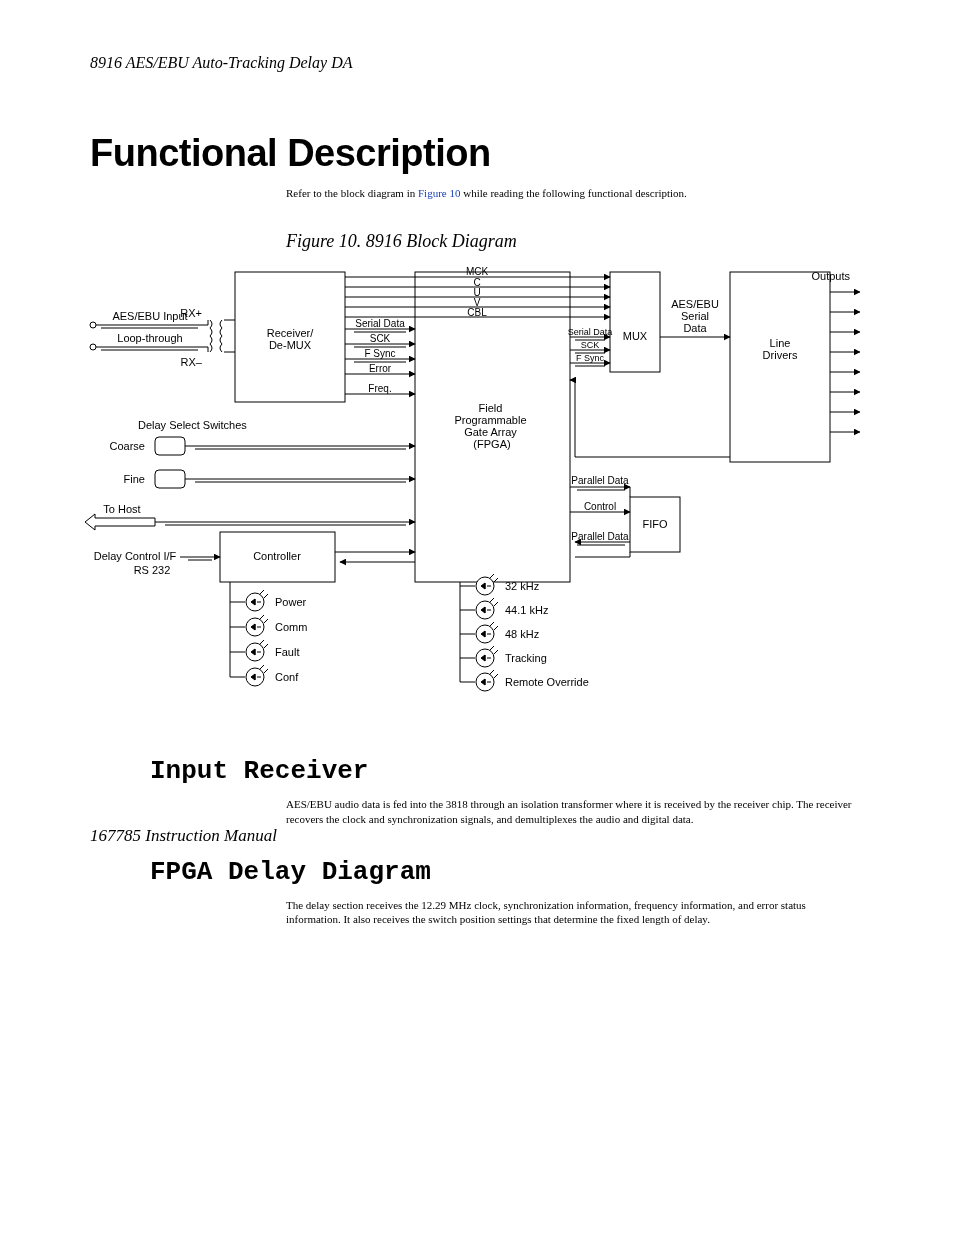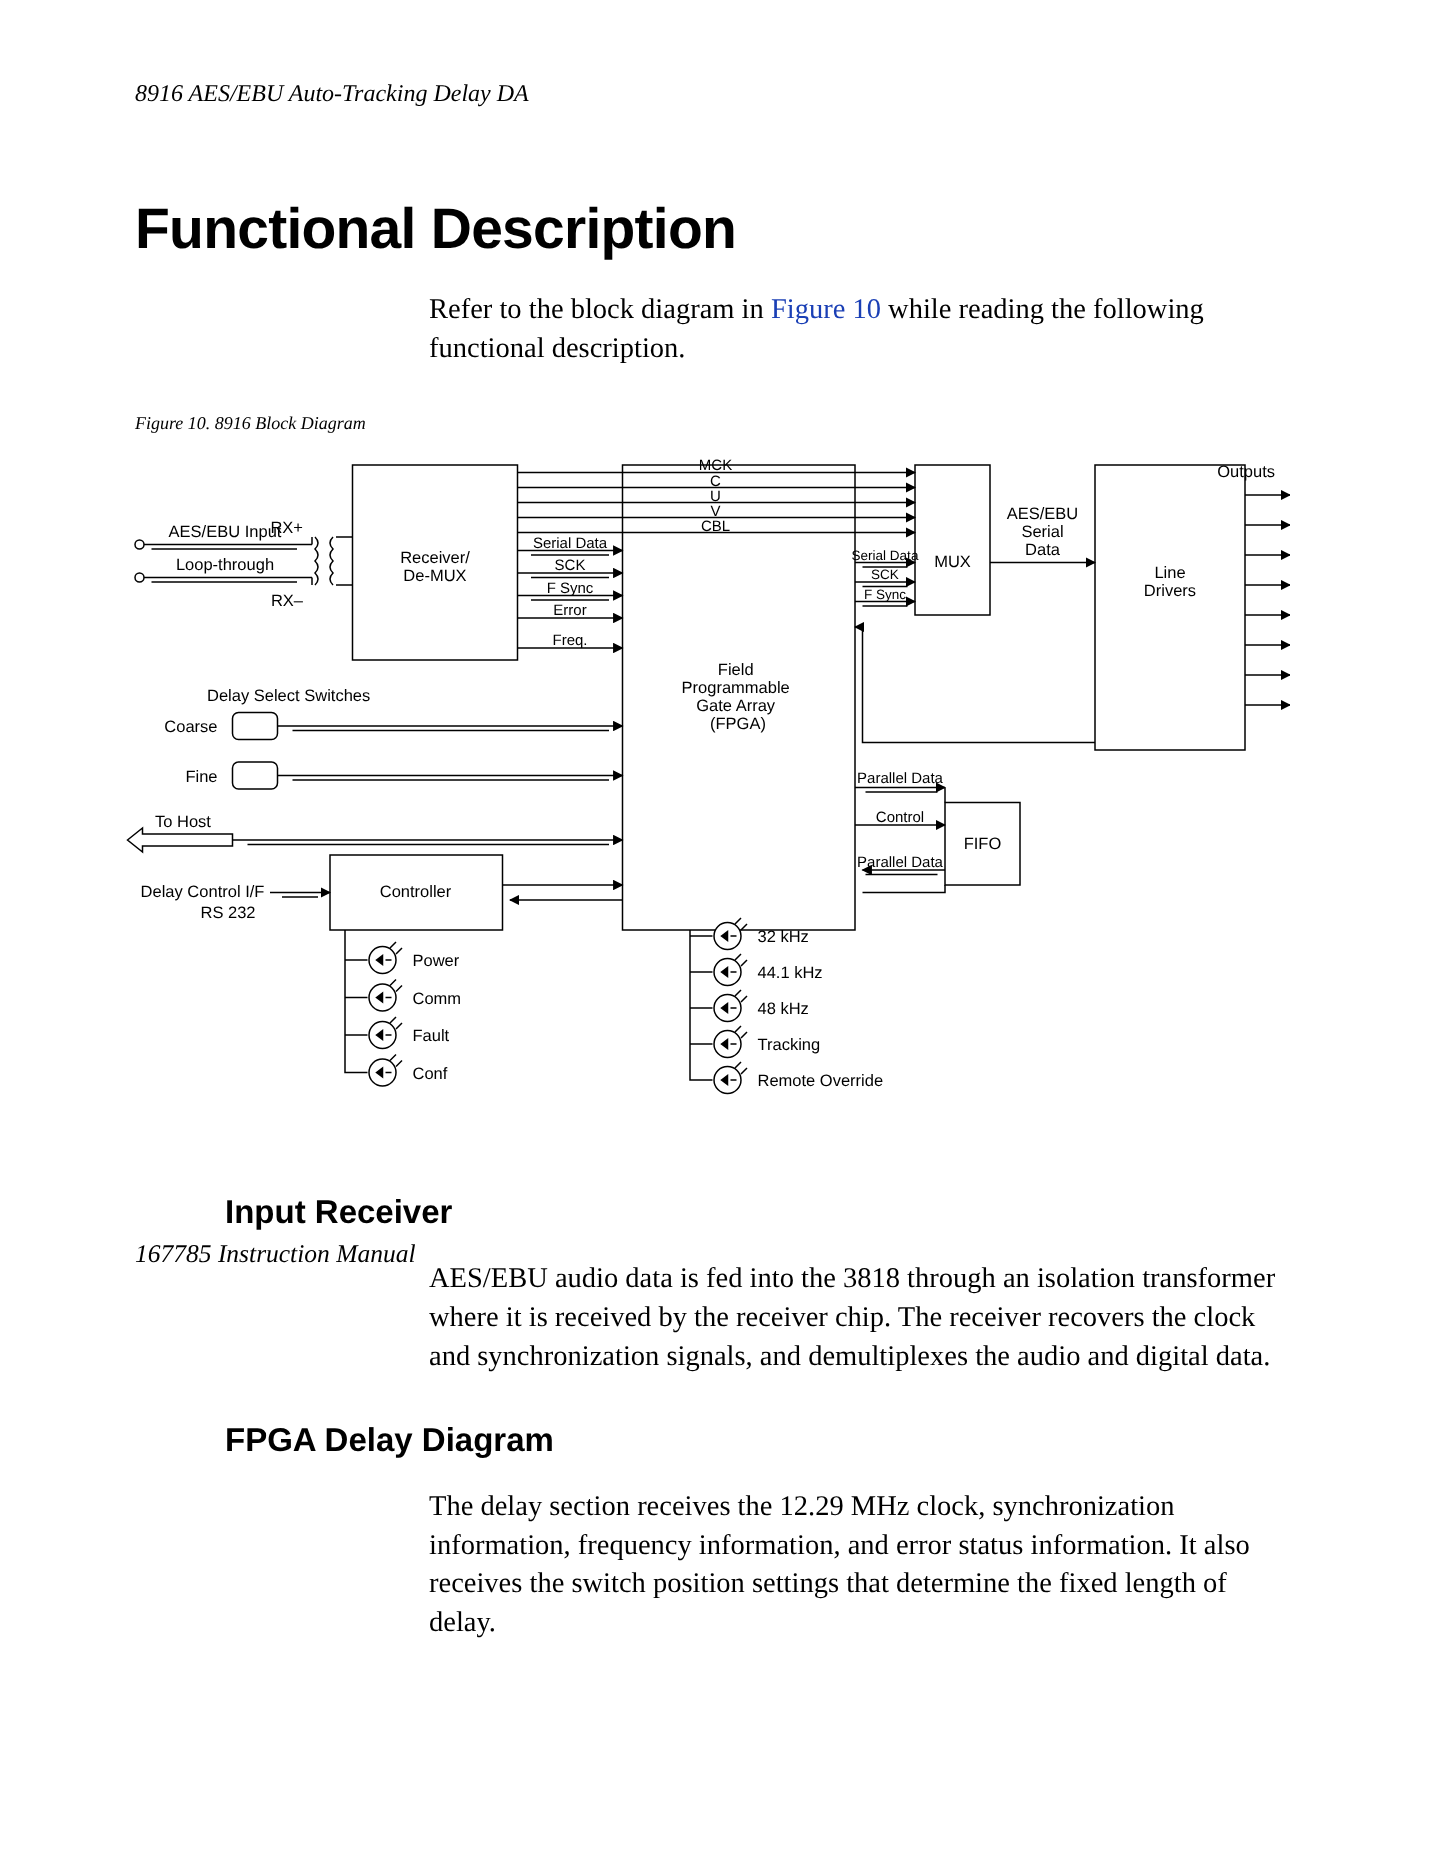"Refer to the block diagram" .body-text { font-size: 19px -> 11px }
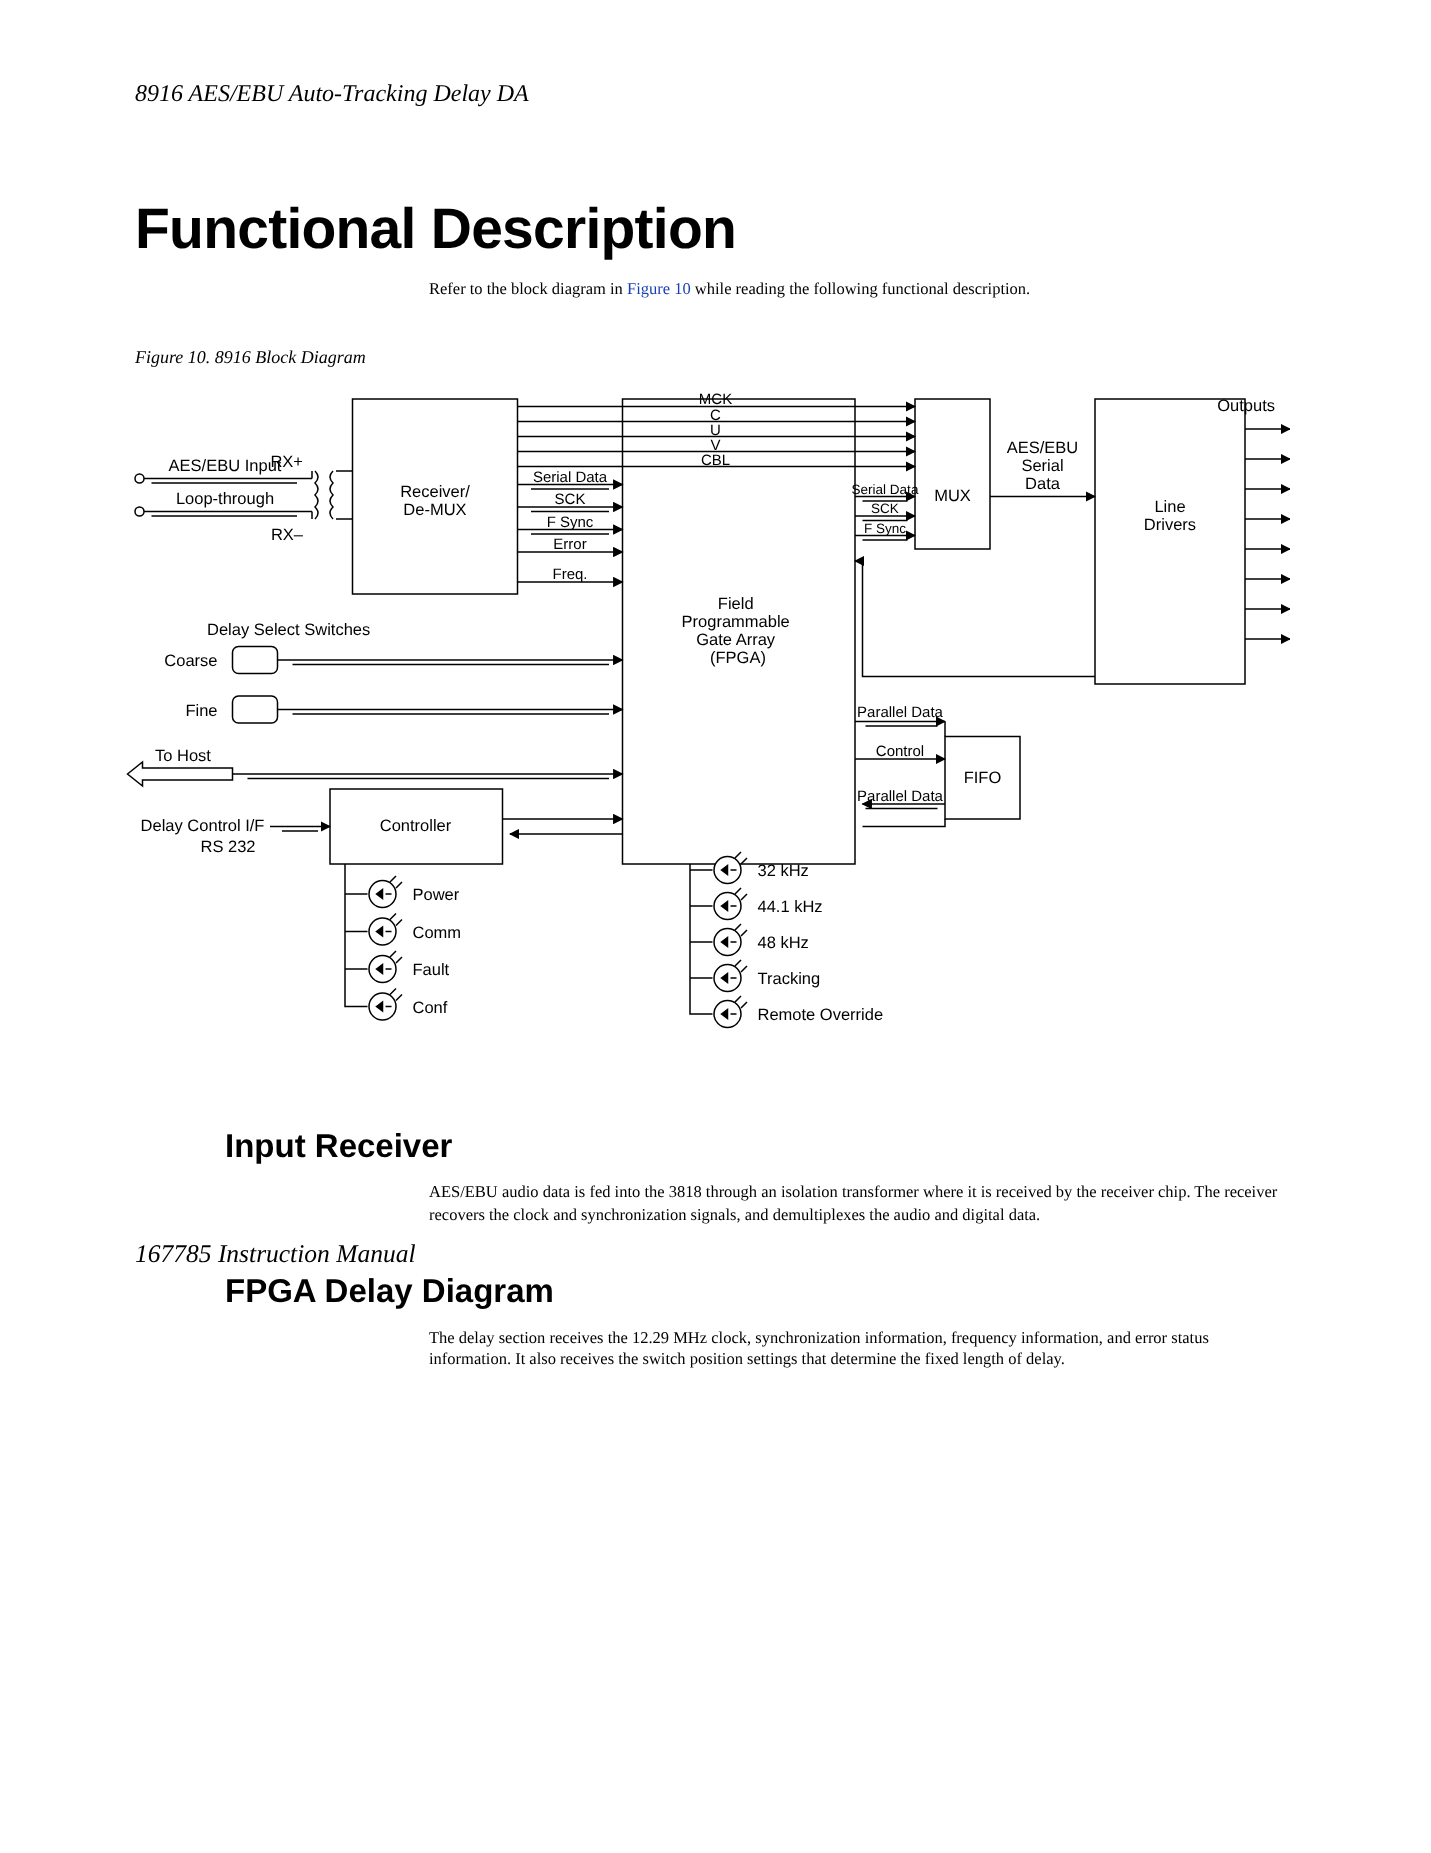"Figure 10. 8916 Block Diagram" .fig-caption { font-size: 12px -> 18px; margin-left: none -> 196px }
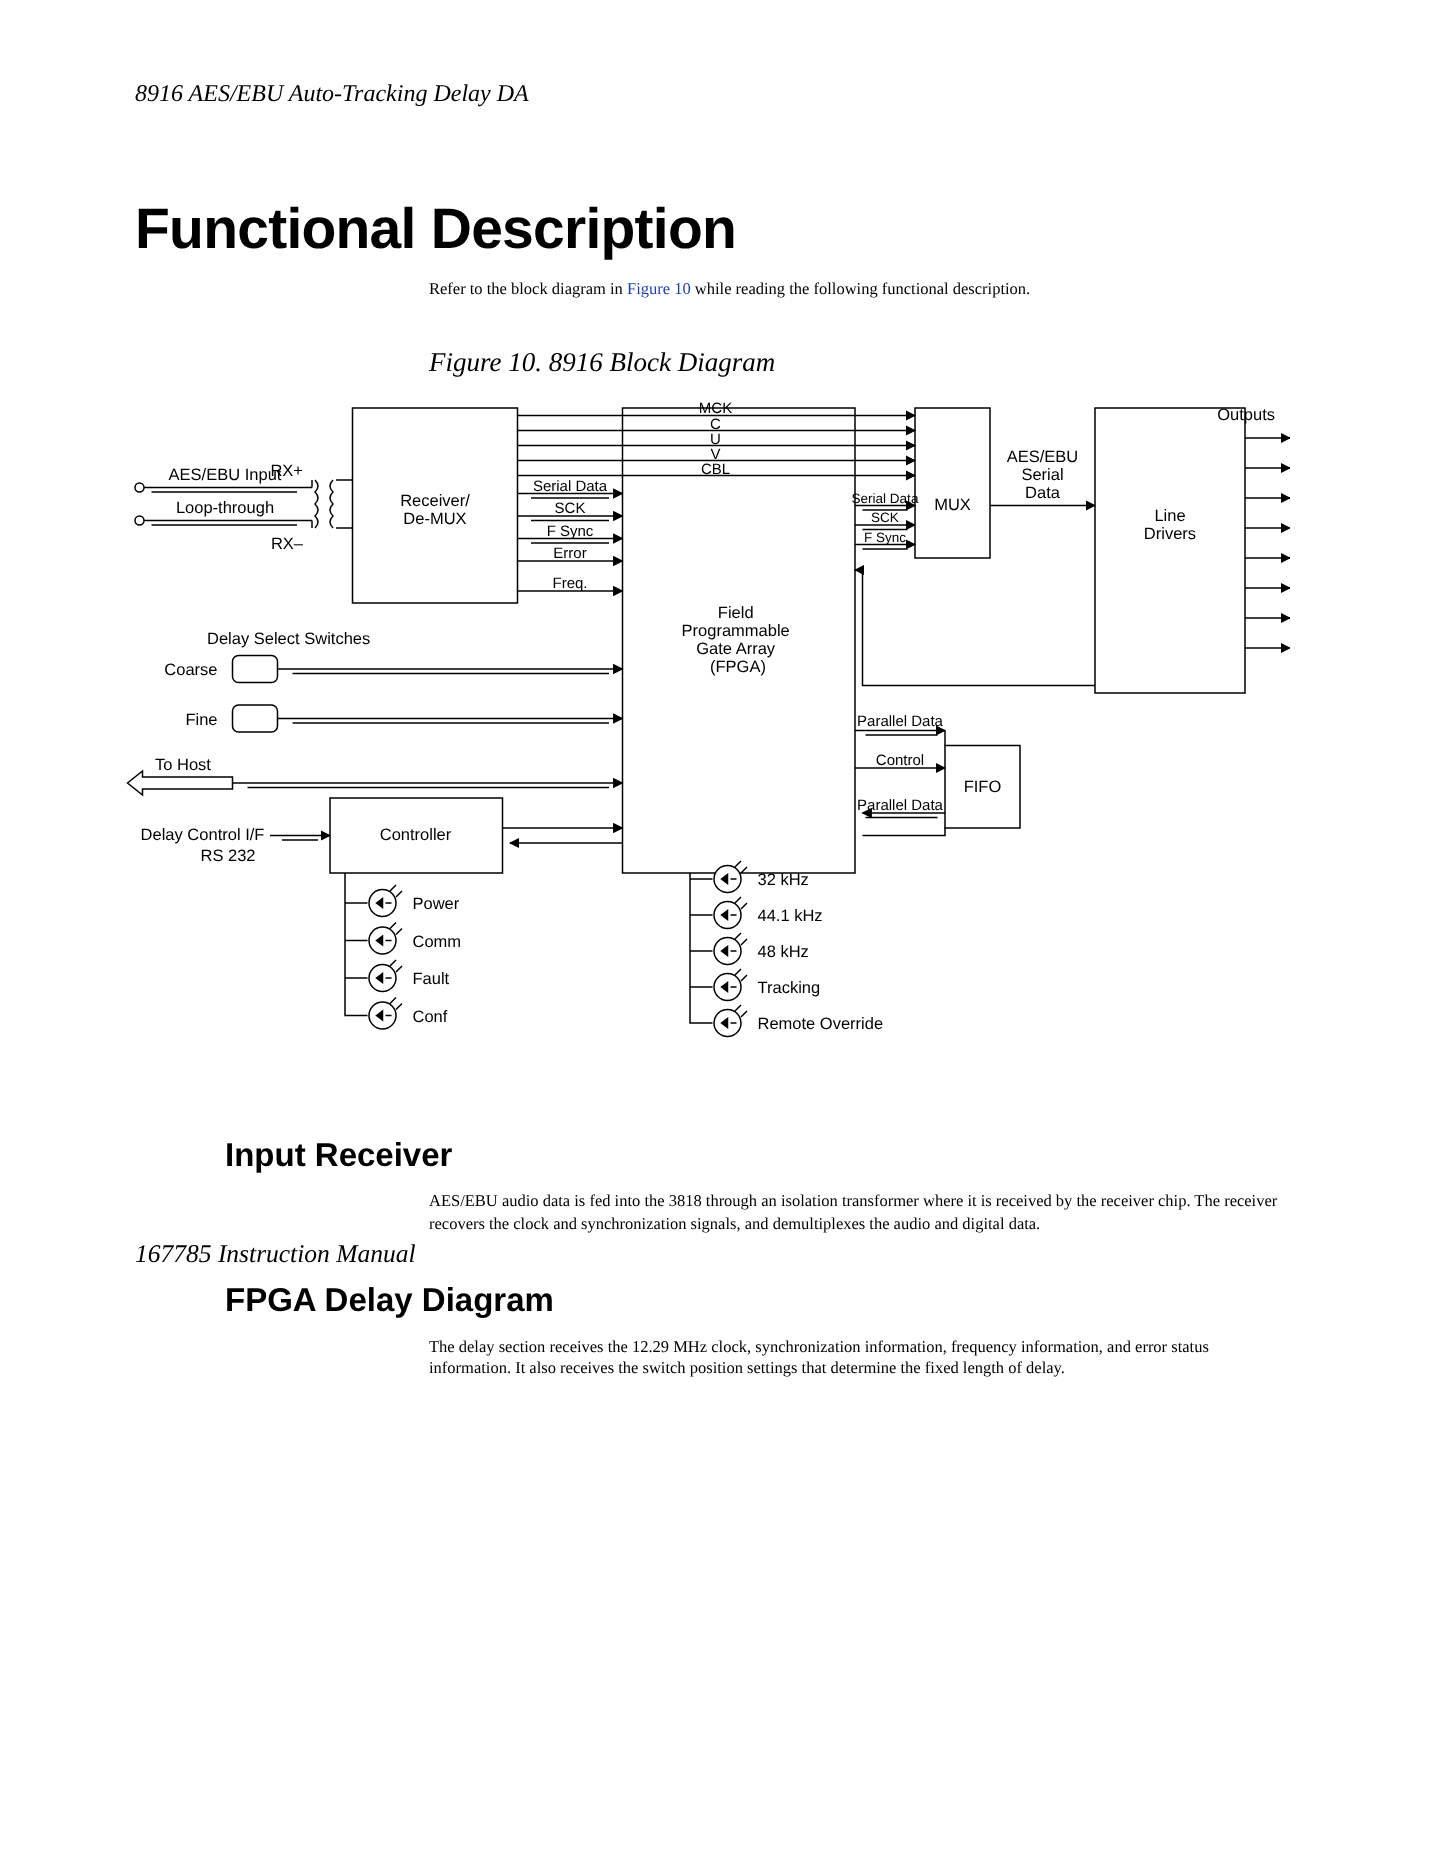"Input Receiver" h2.subsection { font-family: Liberation Sans, sans-serif -> Liberation Mono, monospace; font-size: 22px -> 26px }
